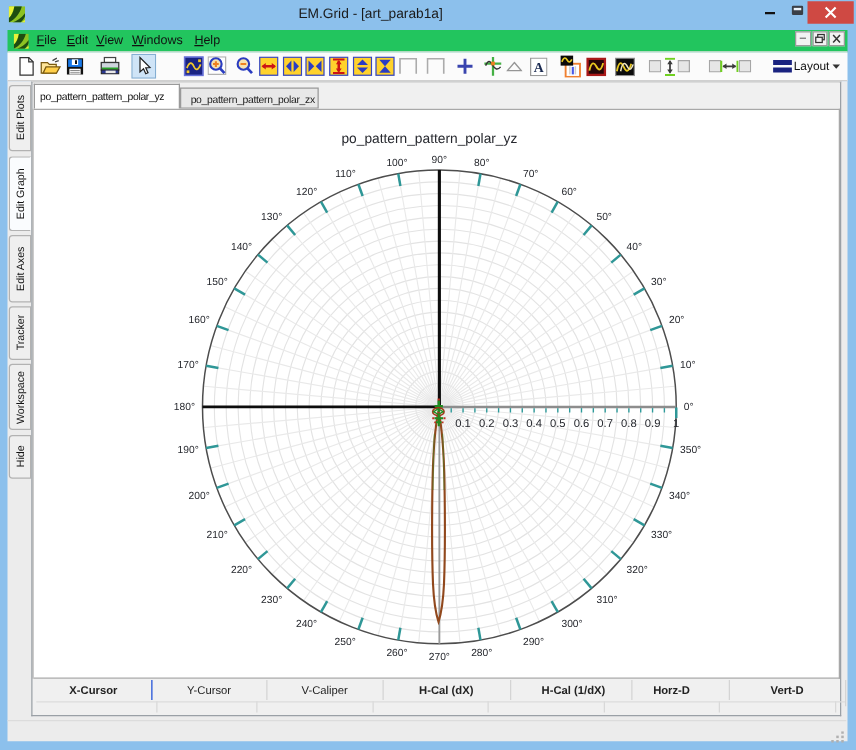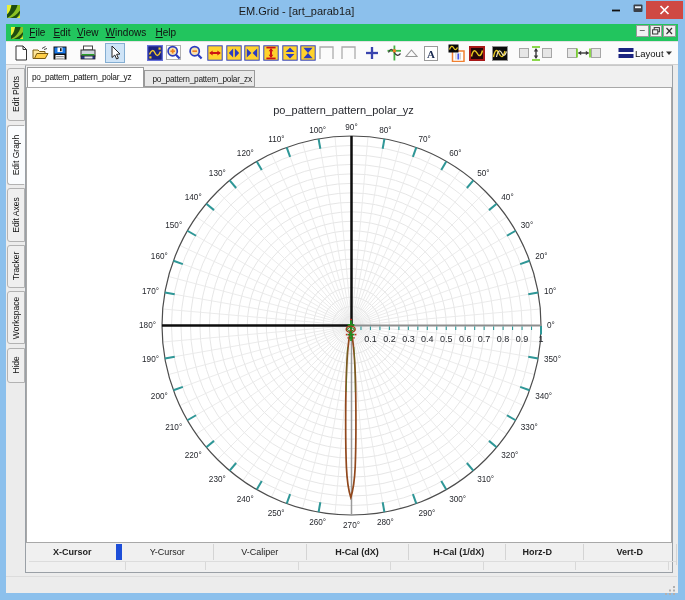"X-Cursor" div { border-right: 6px solid #1d4ed8 -> 1px solid #1d4ed8 }
